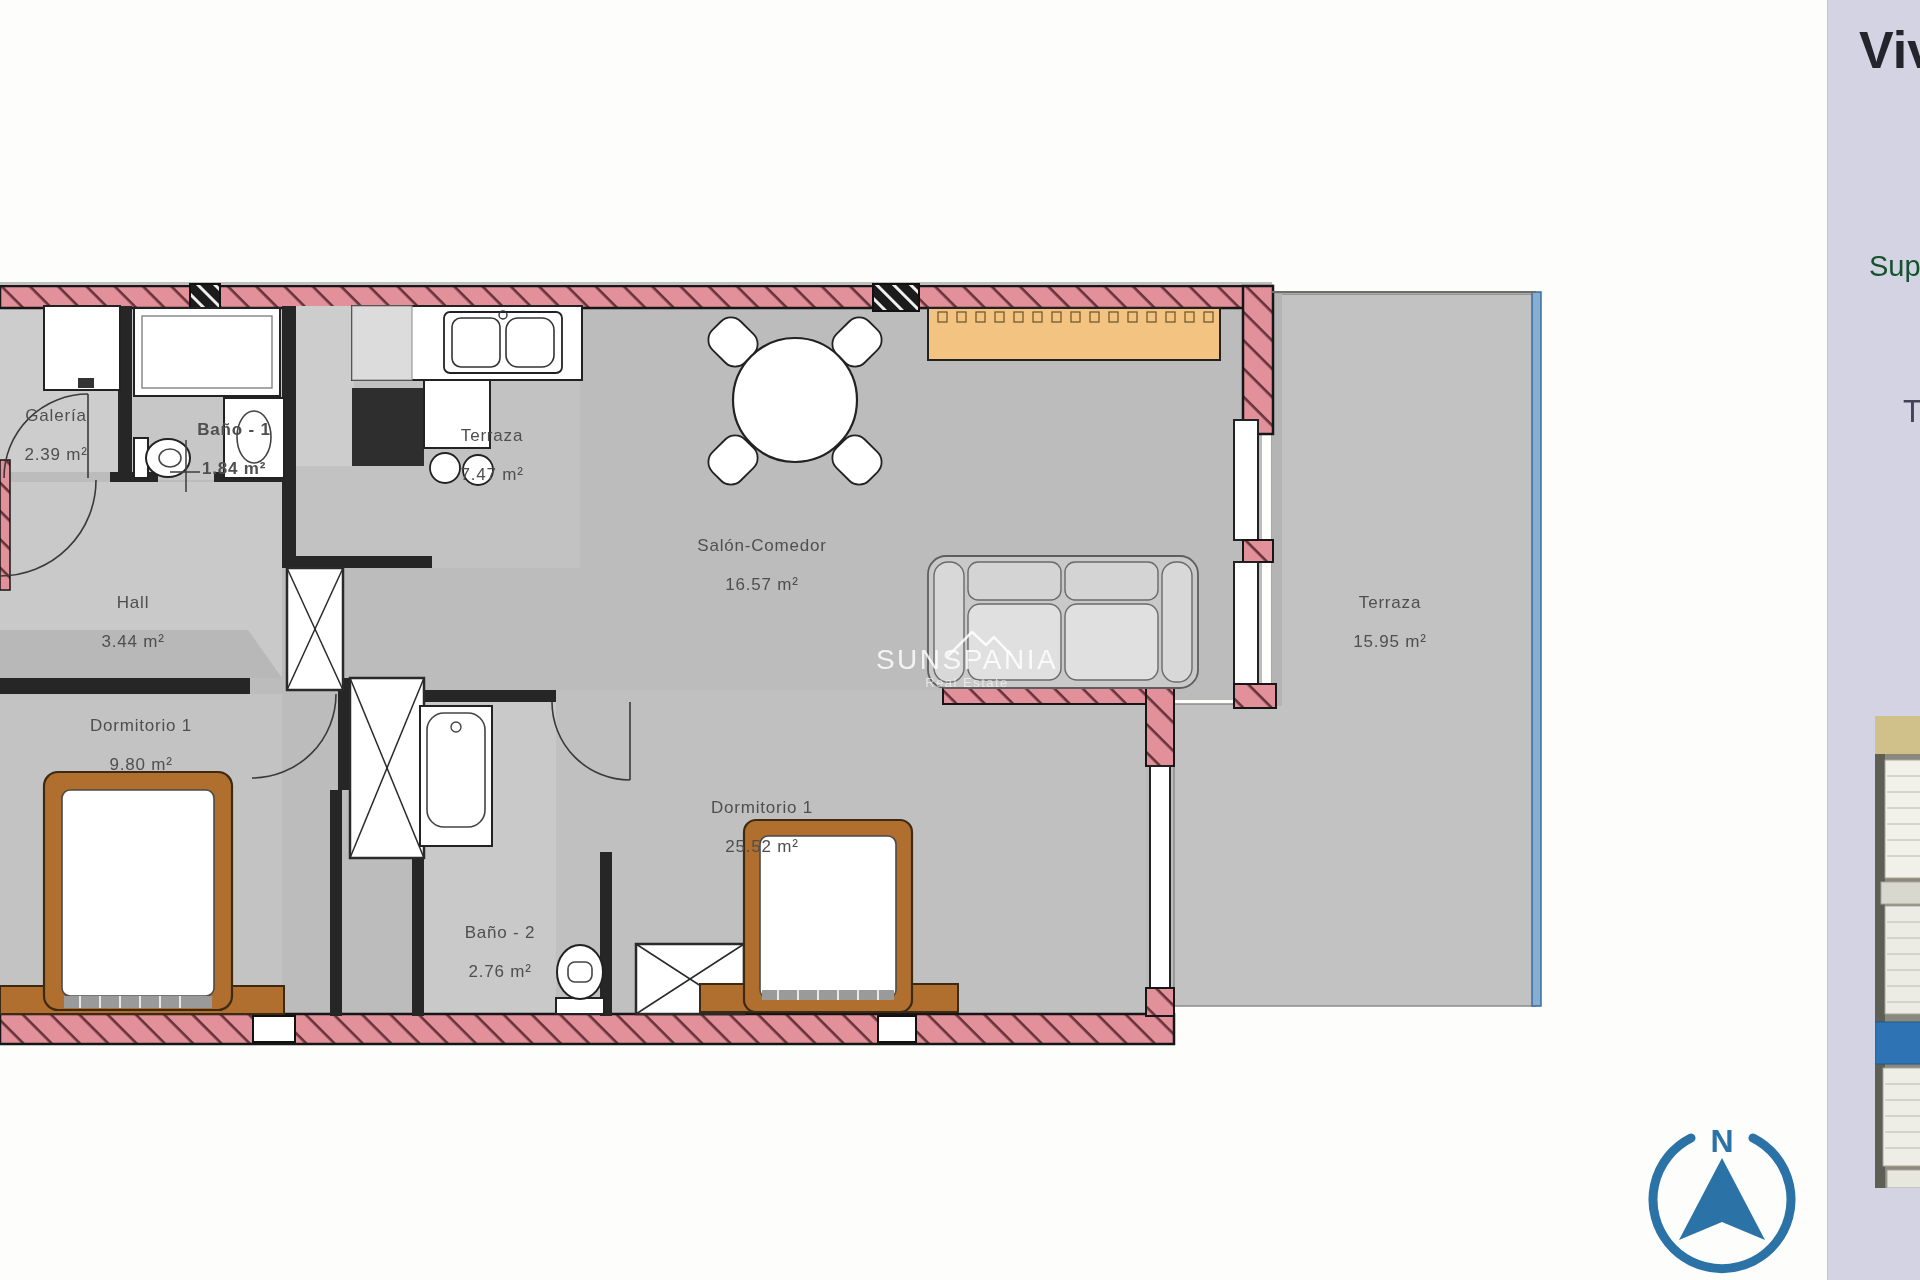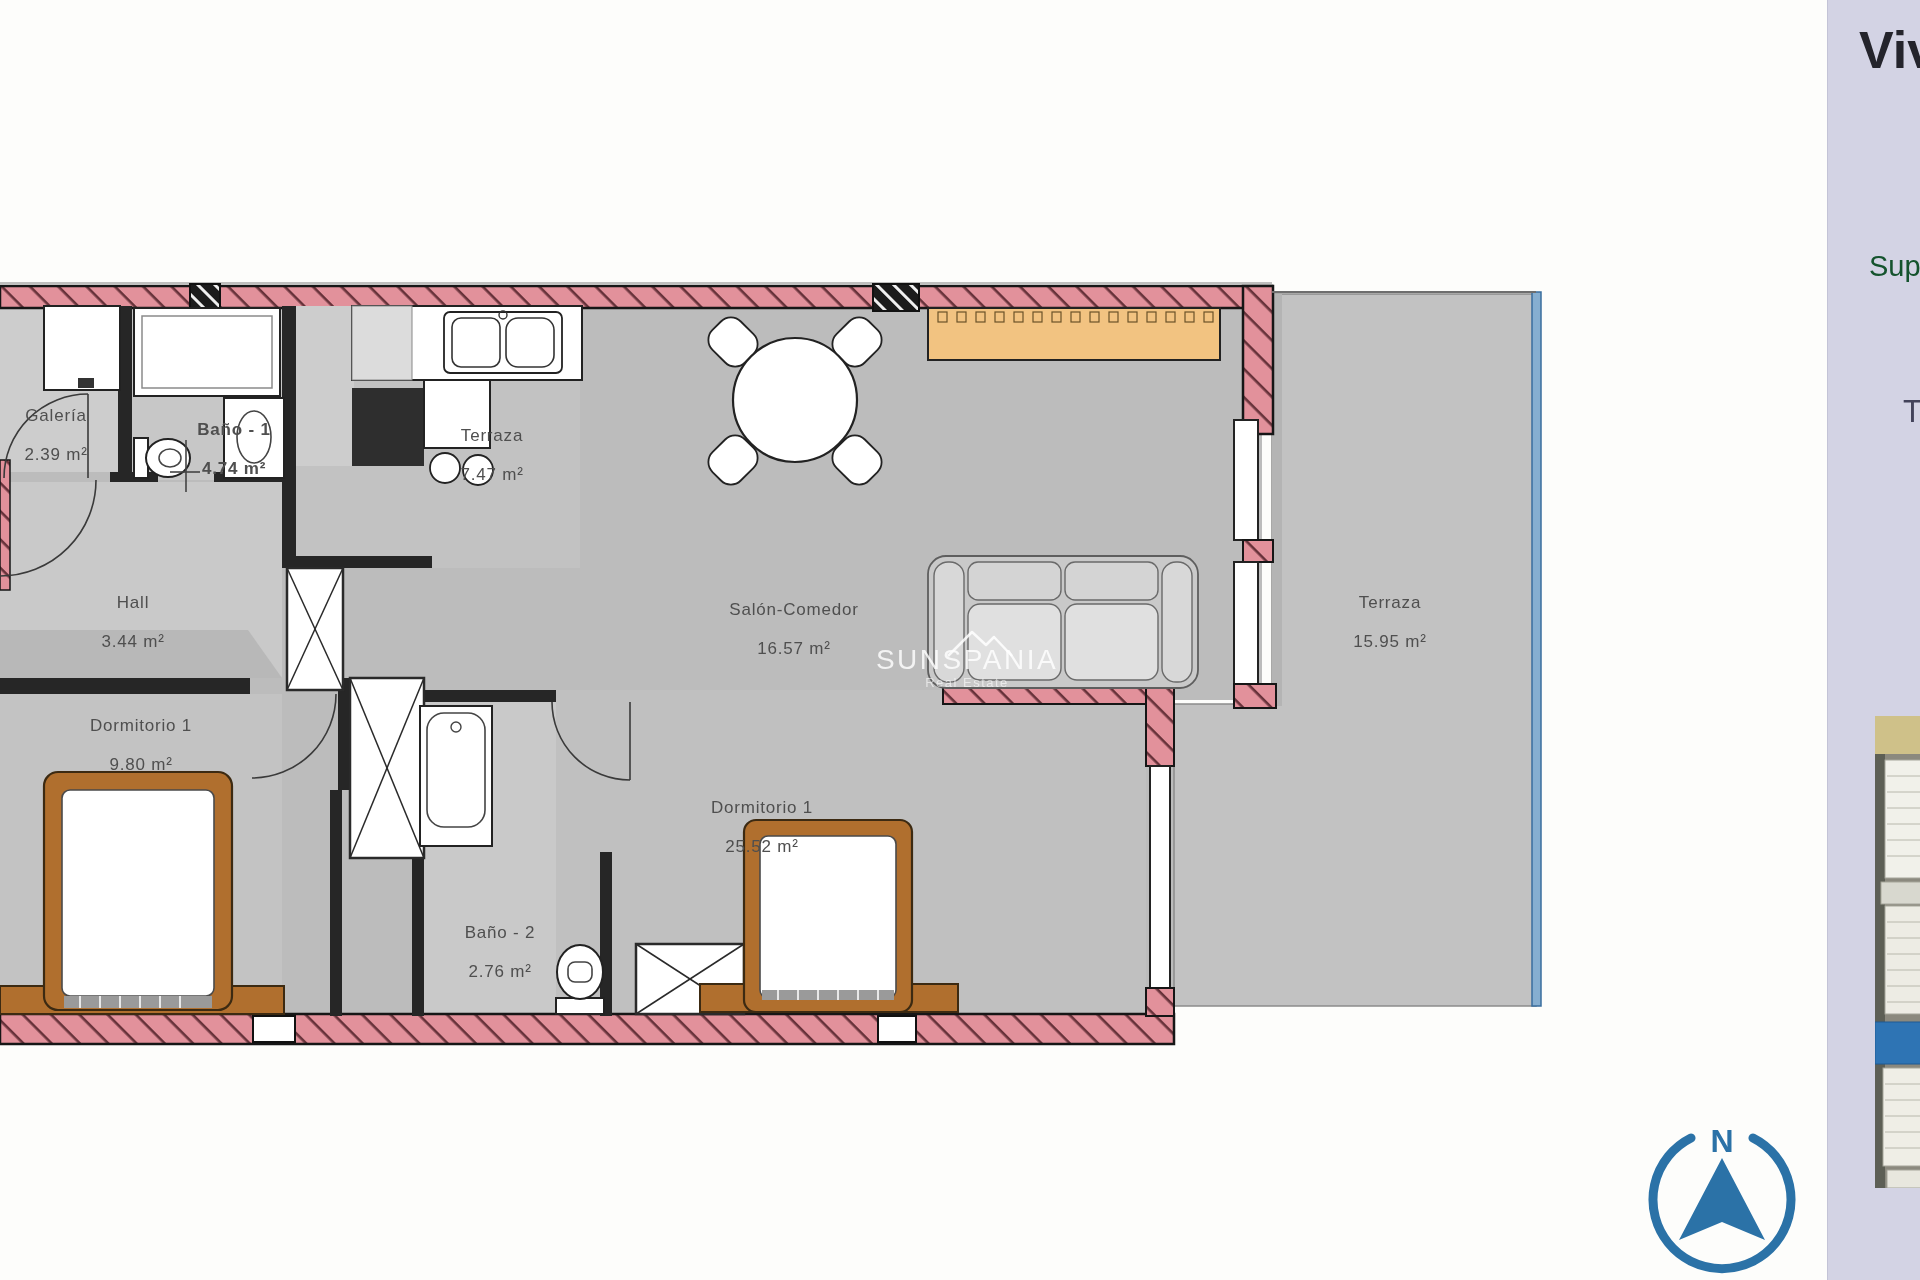"4.74 m²" div { text: 4.74 -> 1.84 }
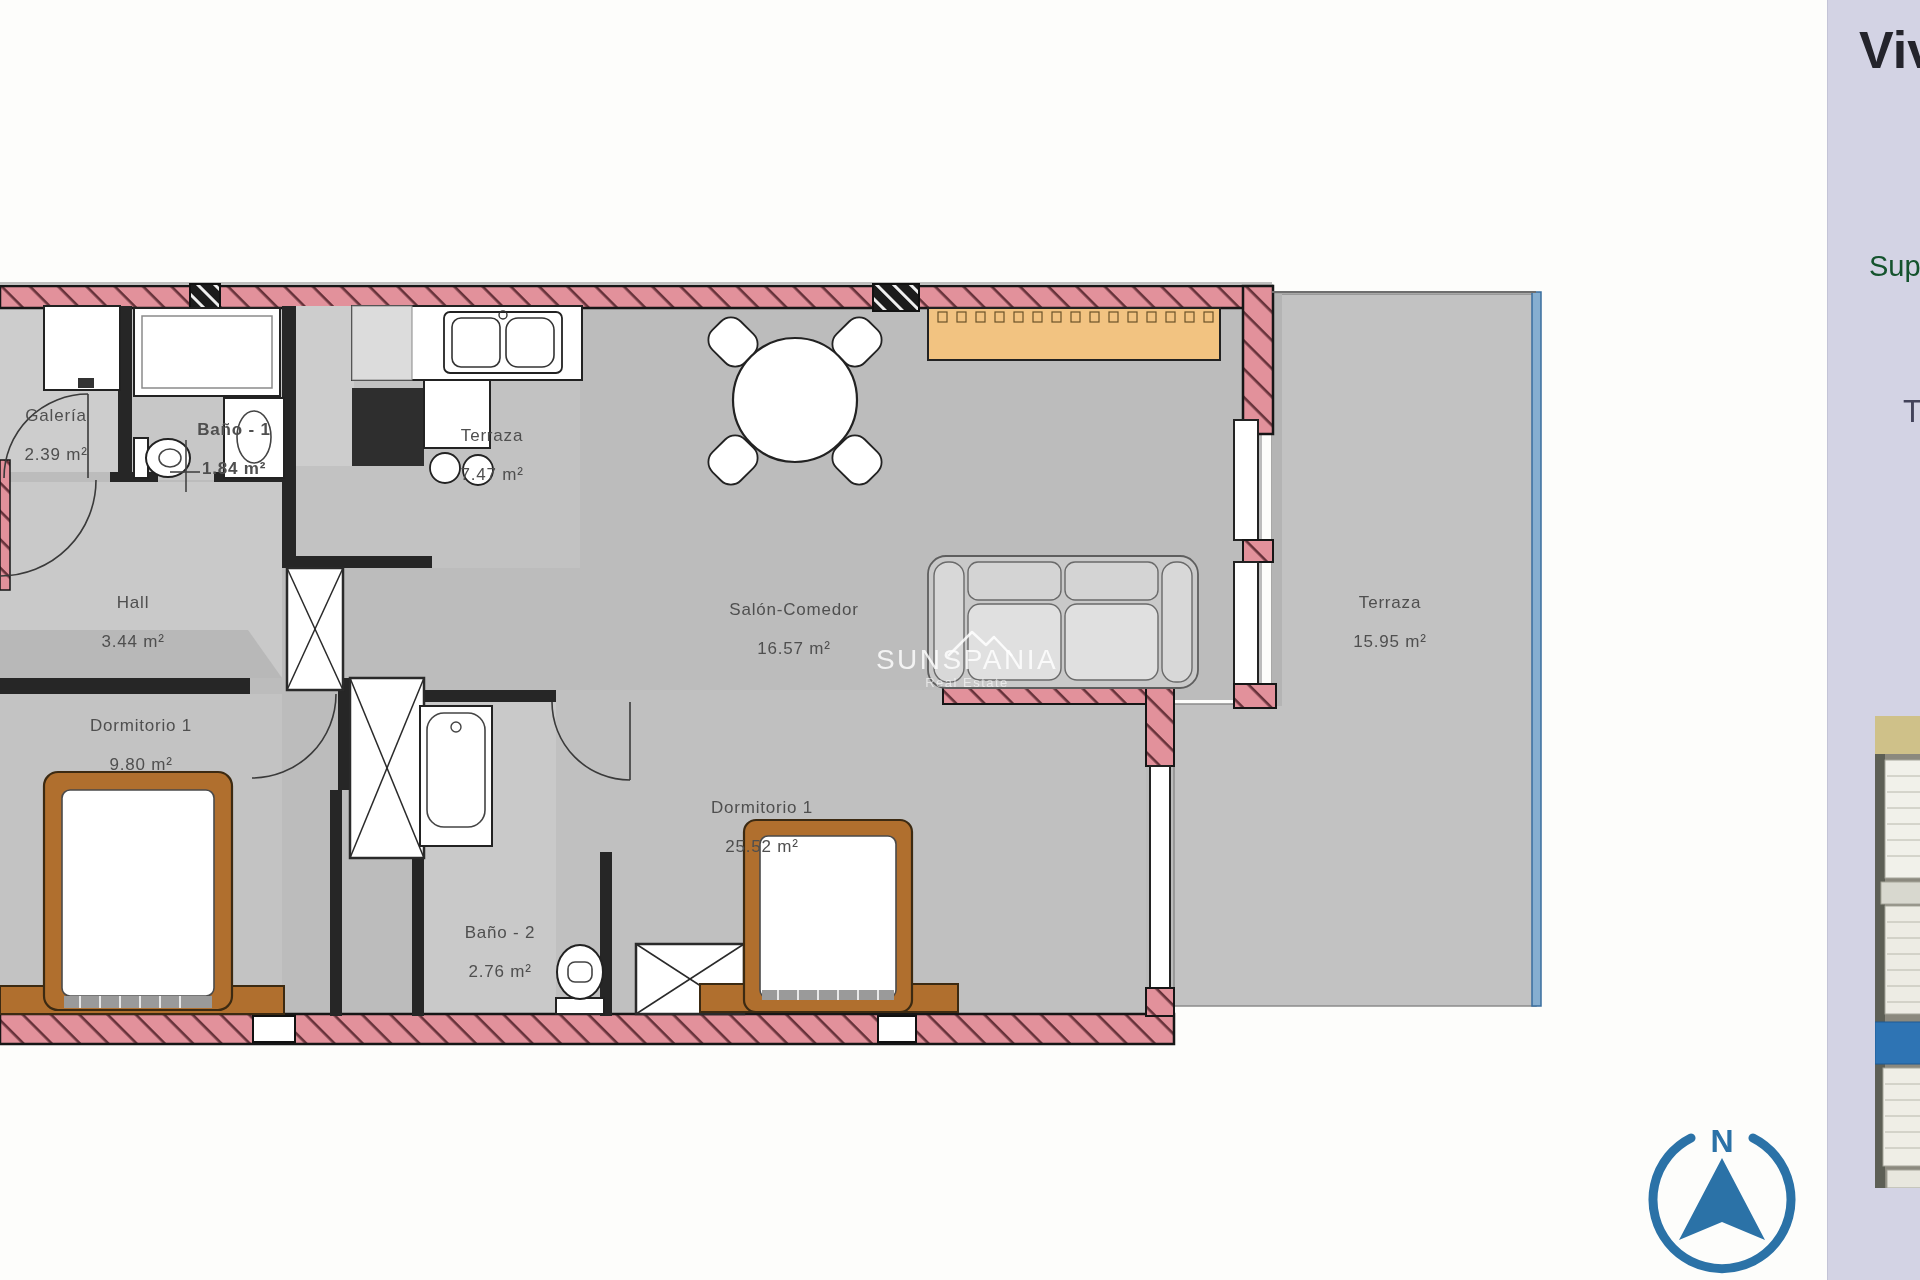"Salón-Comedor" div.room-label { margin-left: 32px -> none; top: 590px -> 526px }
